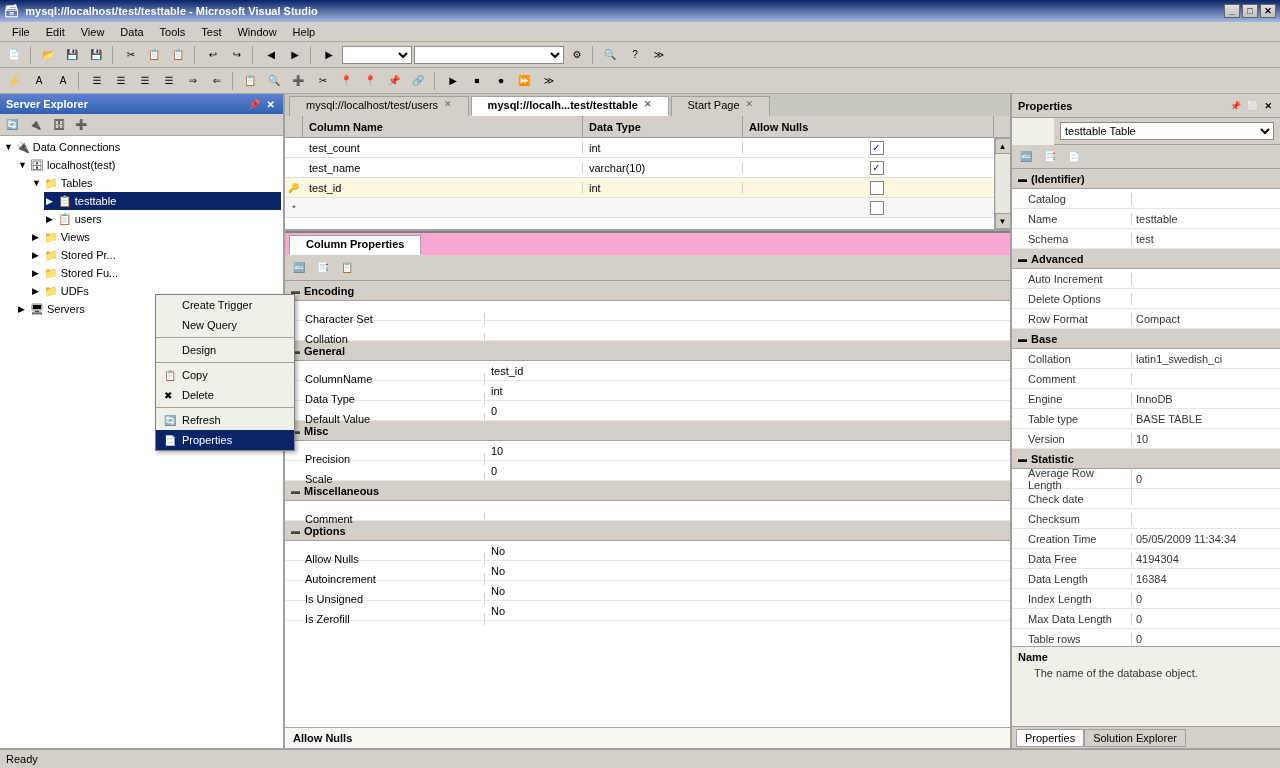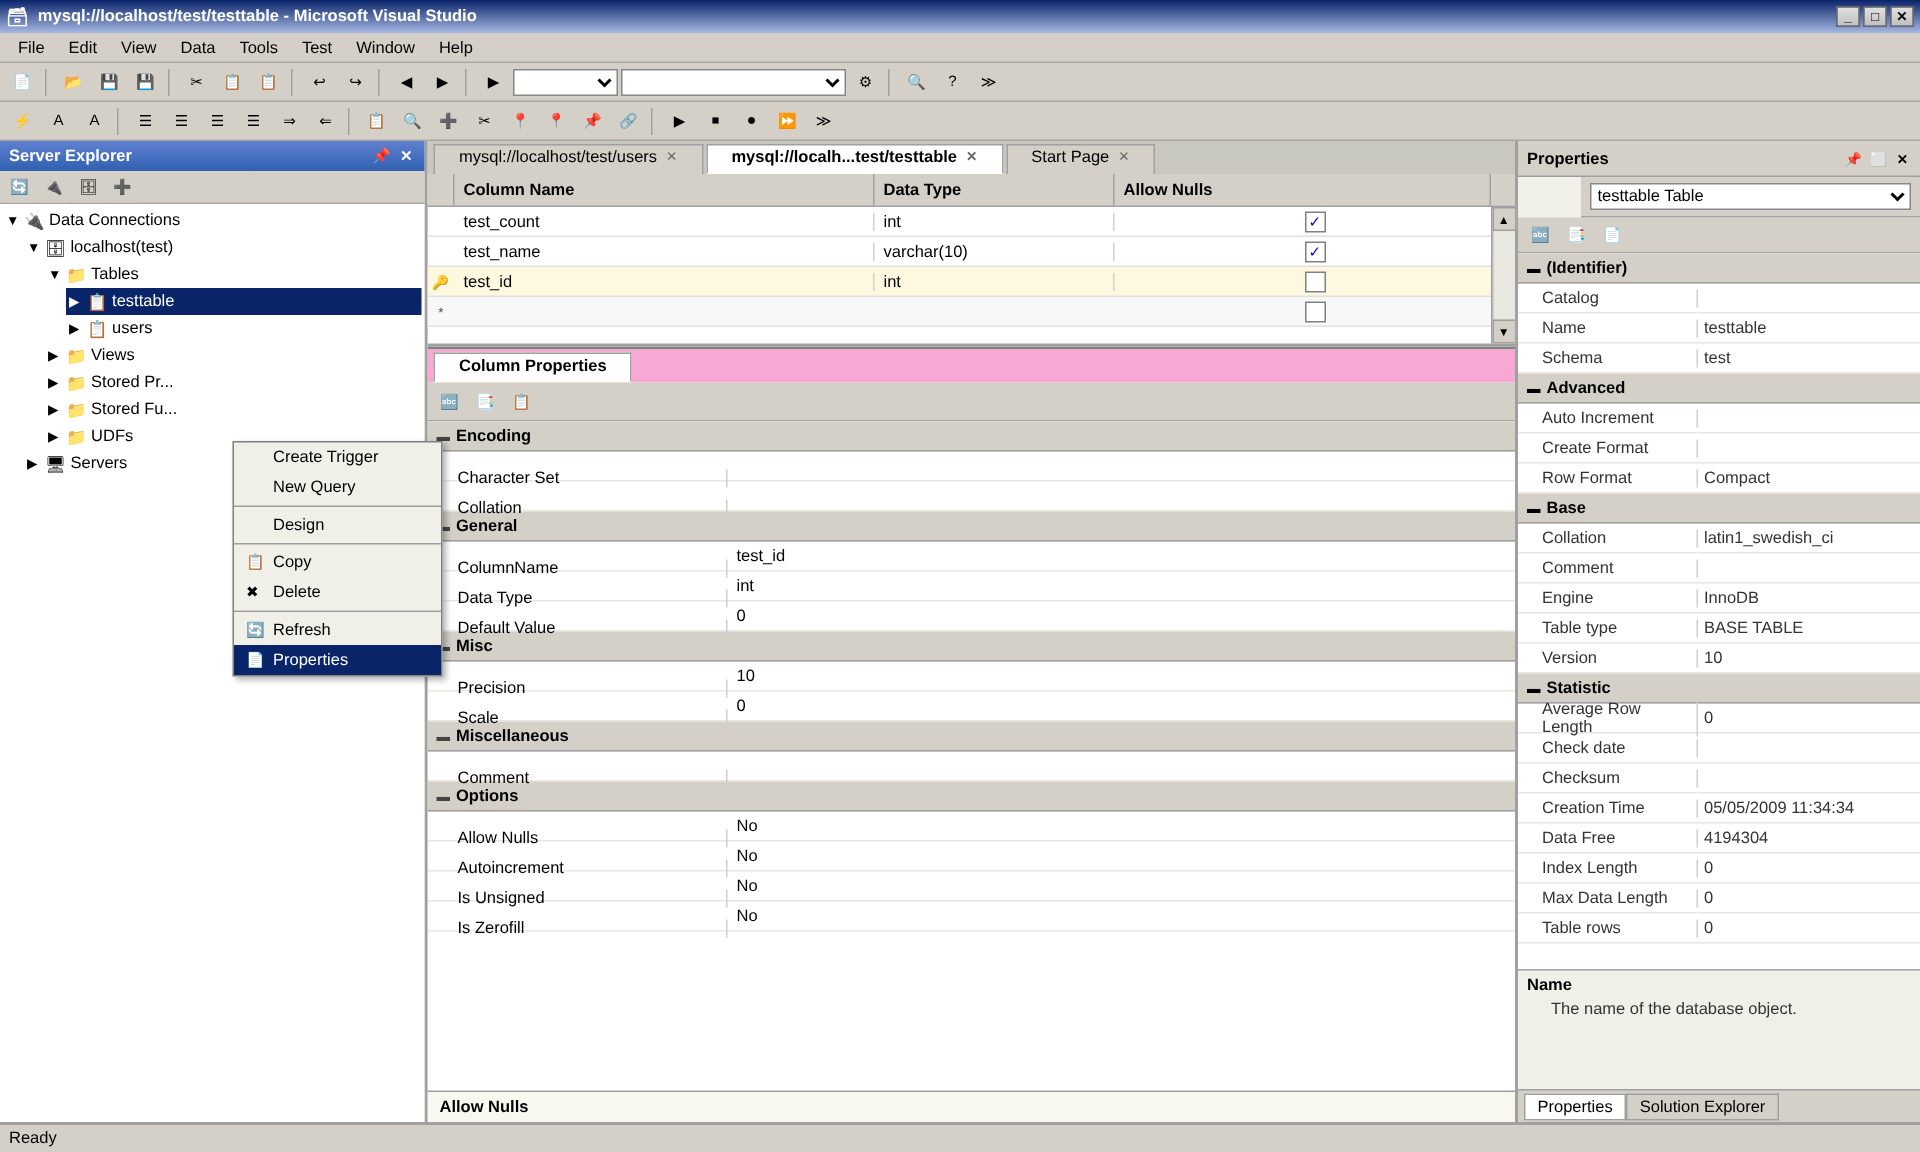"Create Format" div.rp-name { text: Create Format -> Delete Options }
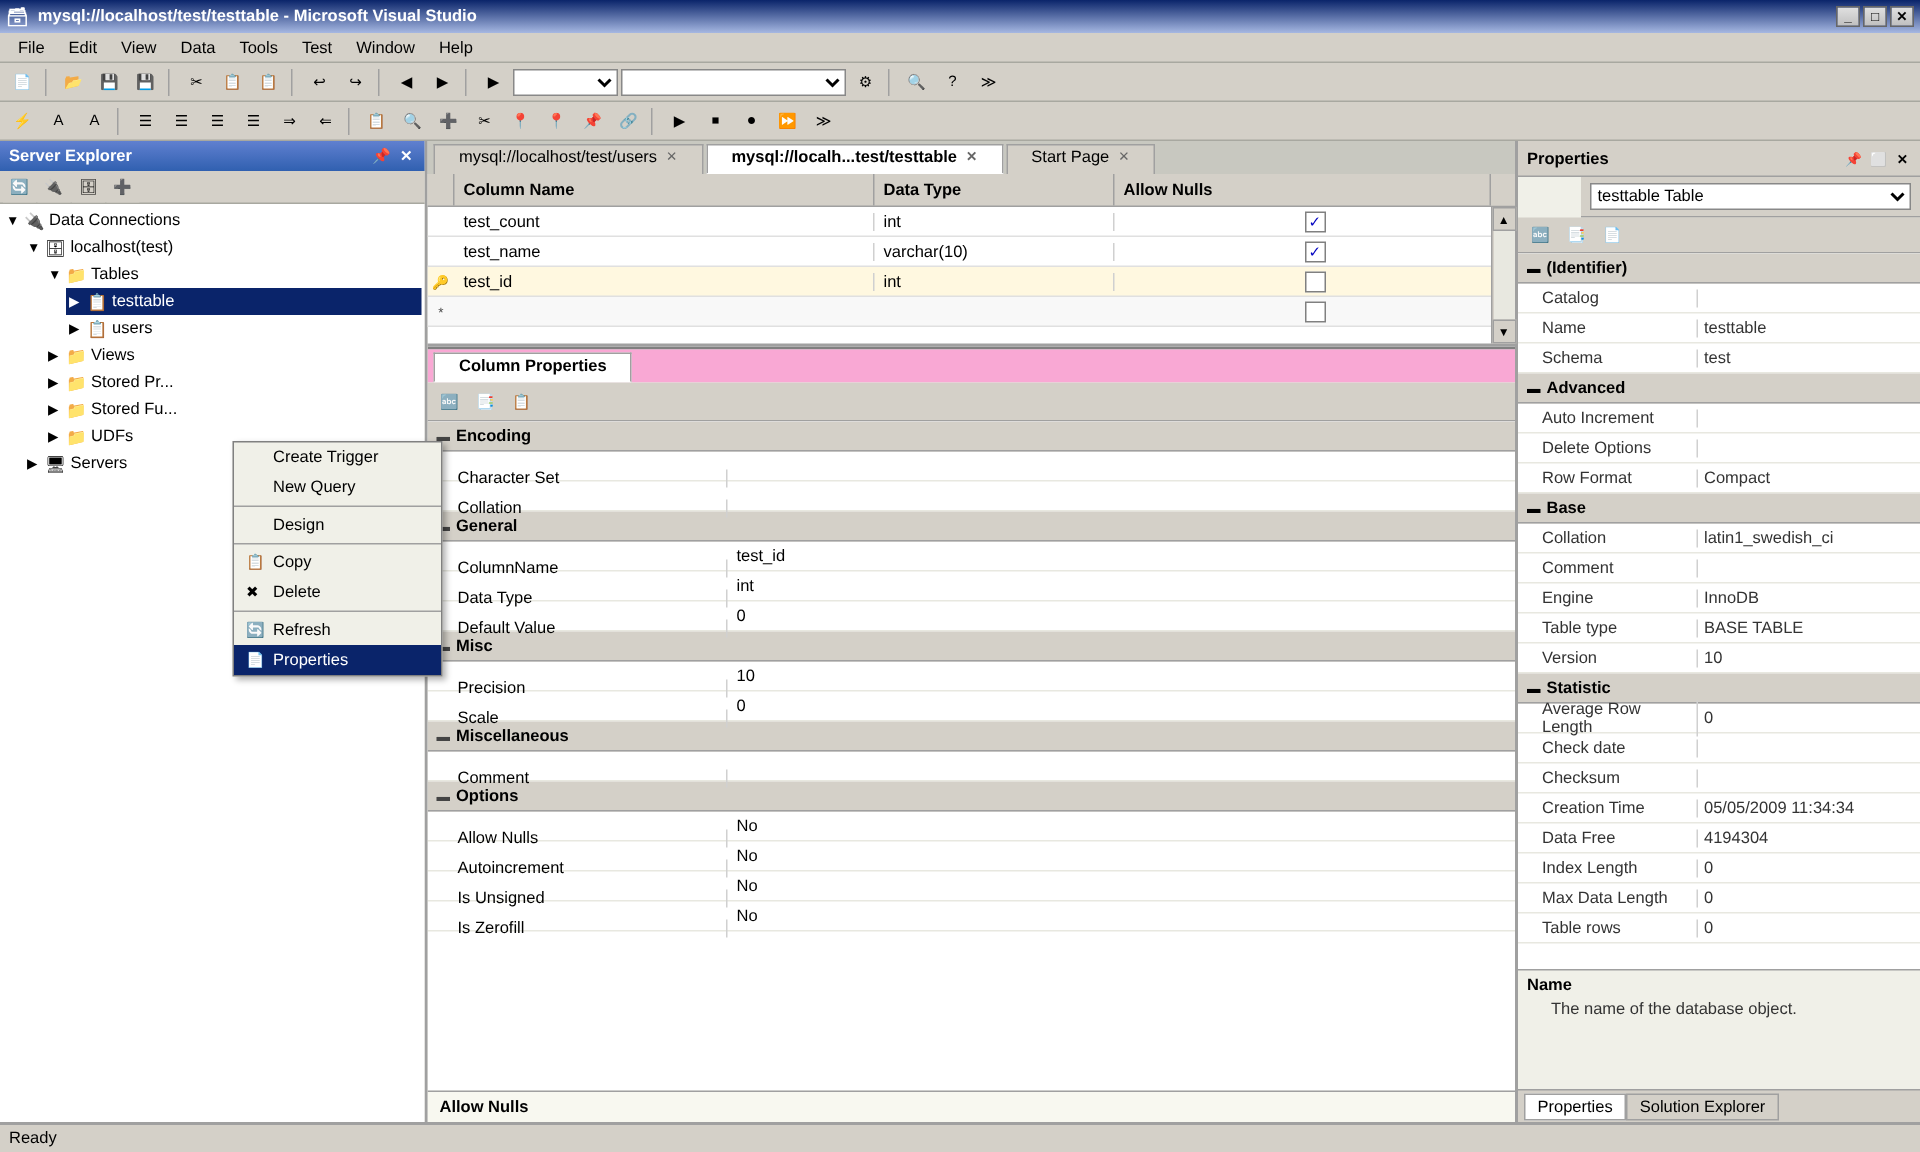"Data Length" div.rp-row { html: none -> <div> <div>Data Length</div> <div>16384</div> </div> }
